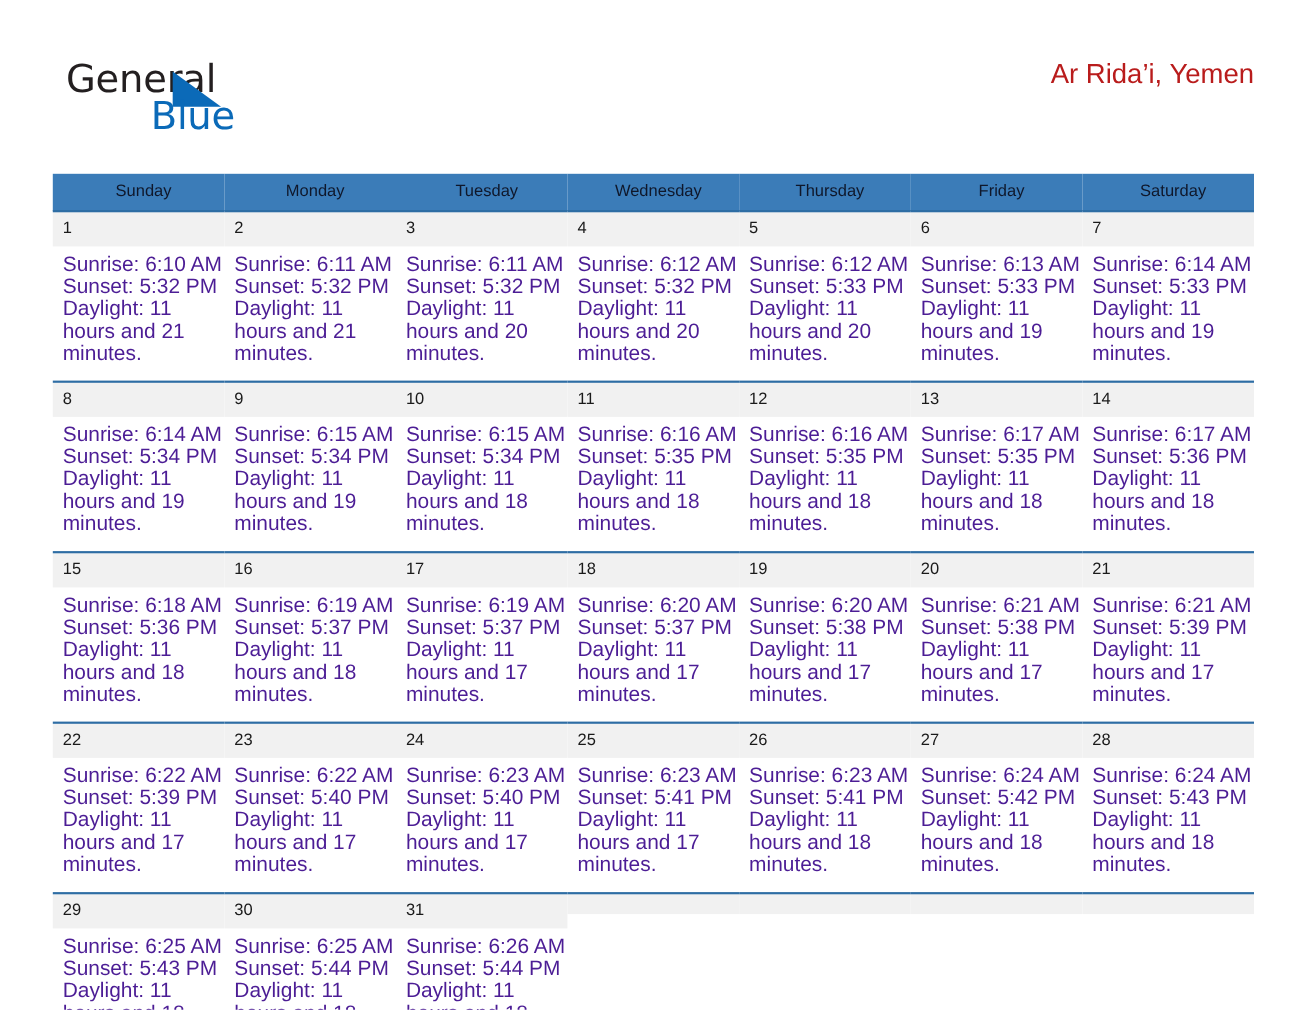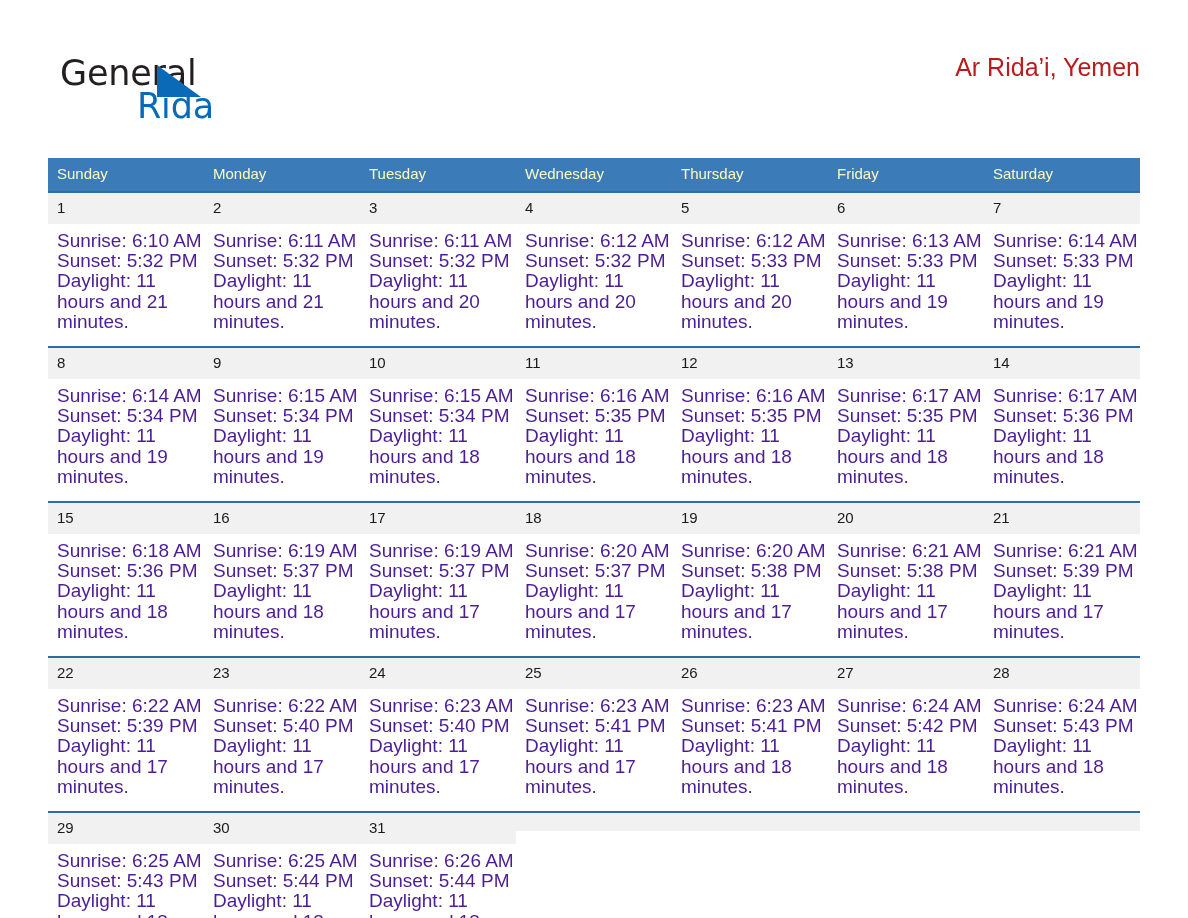"Rida" span.logo-blue { text: Rida -> Blue }
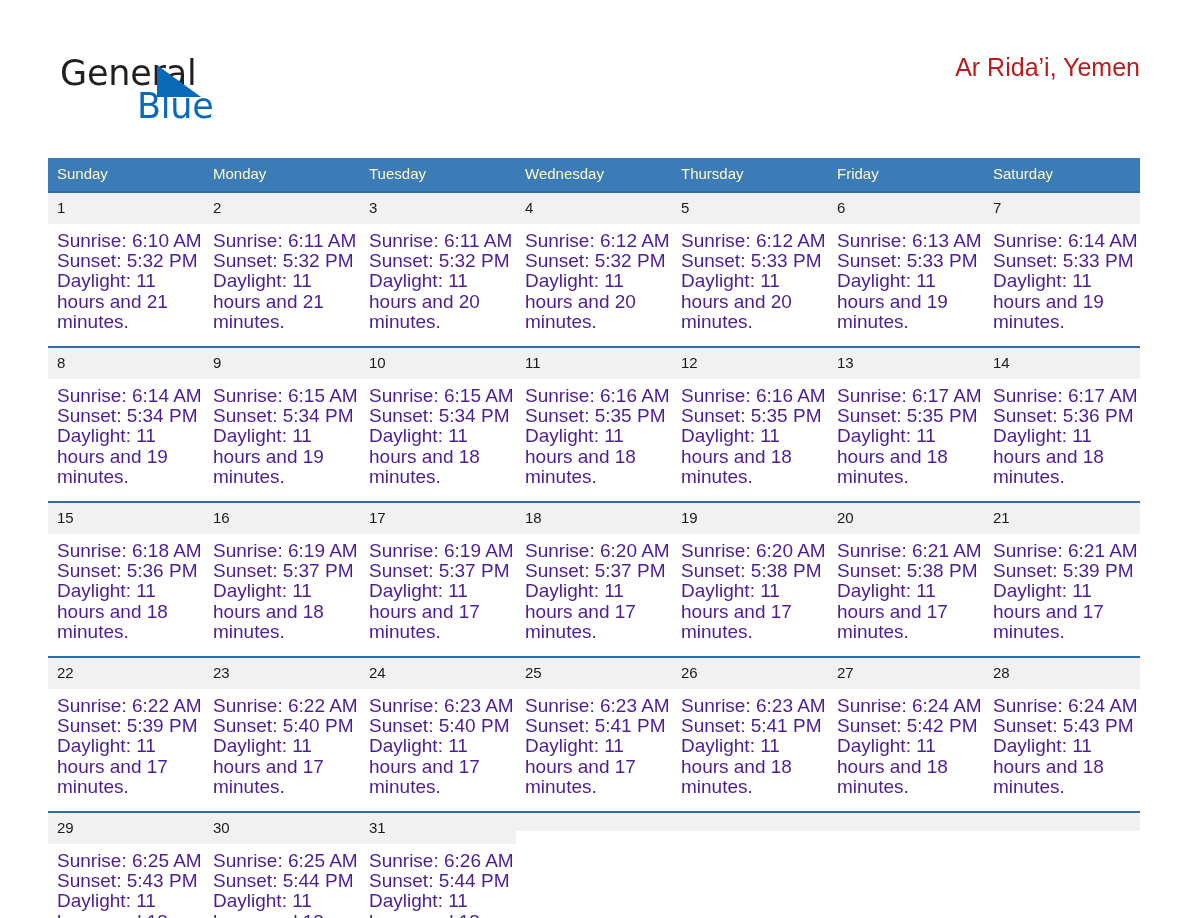"Sunday" .dow-row th { color: #fef9c3 -> #0f172a; text-align: left -> center }
